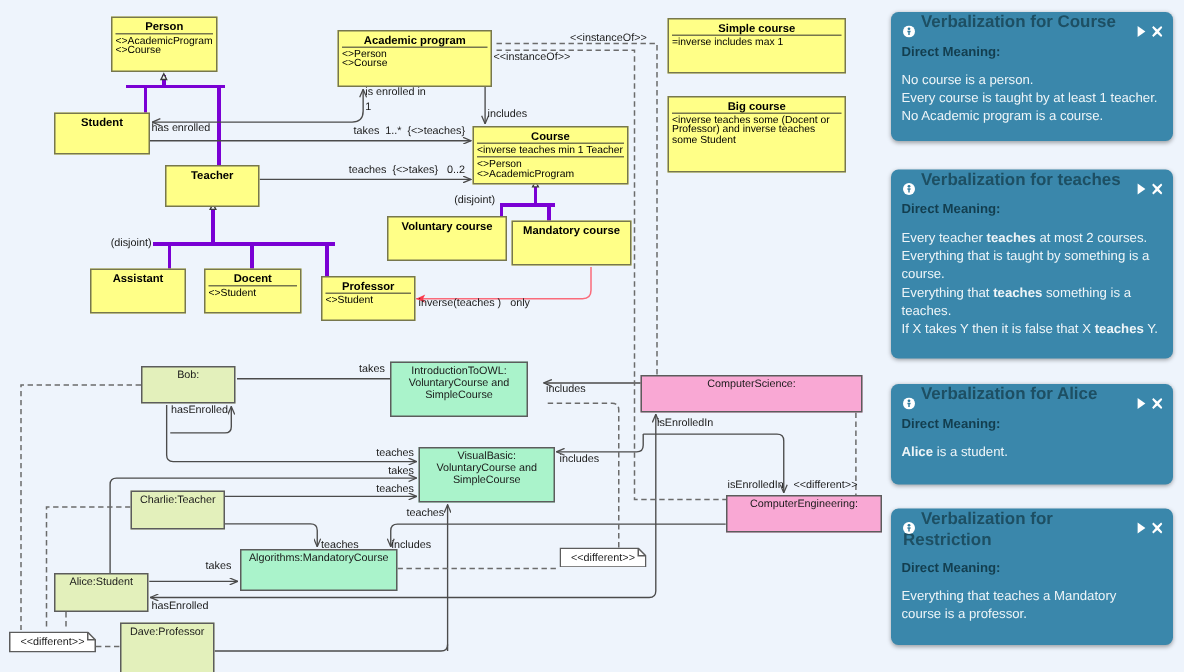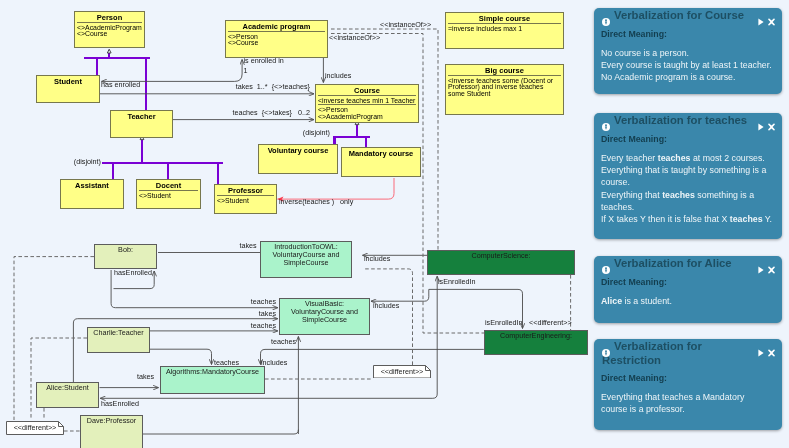"ComputerScience:" .obj.bright { background: #15803d -> #f9a8d4 }
